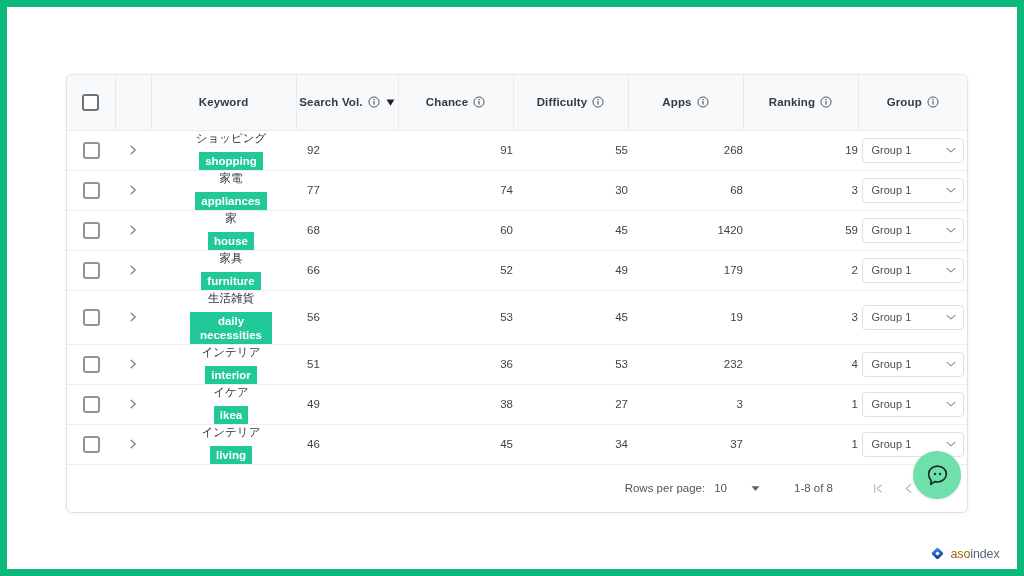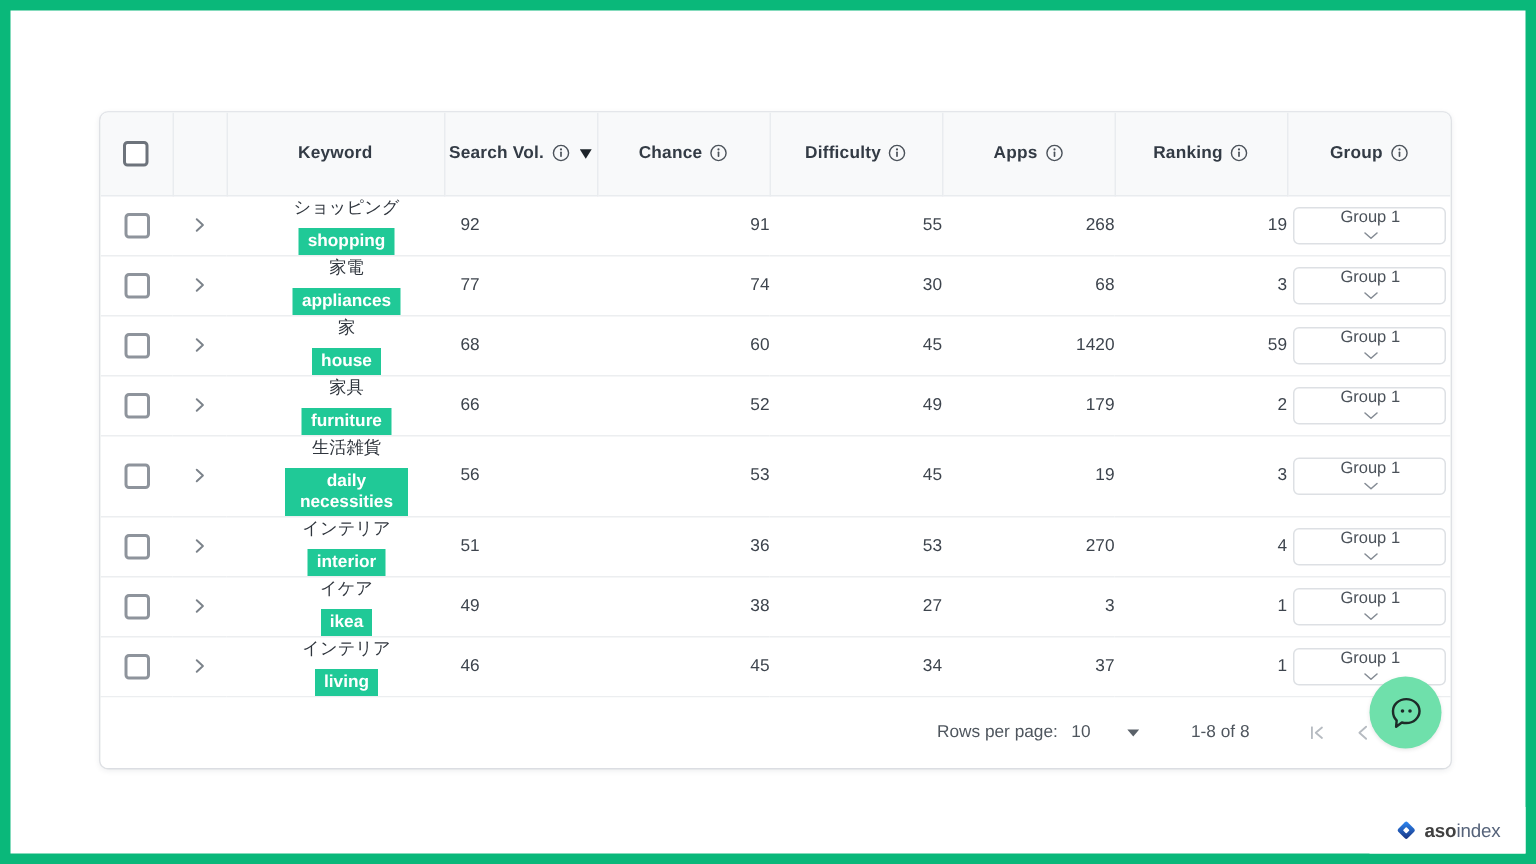"Group 1" .group-select { flex-direction: column -> none }
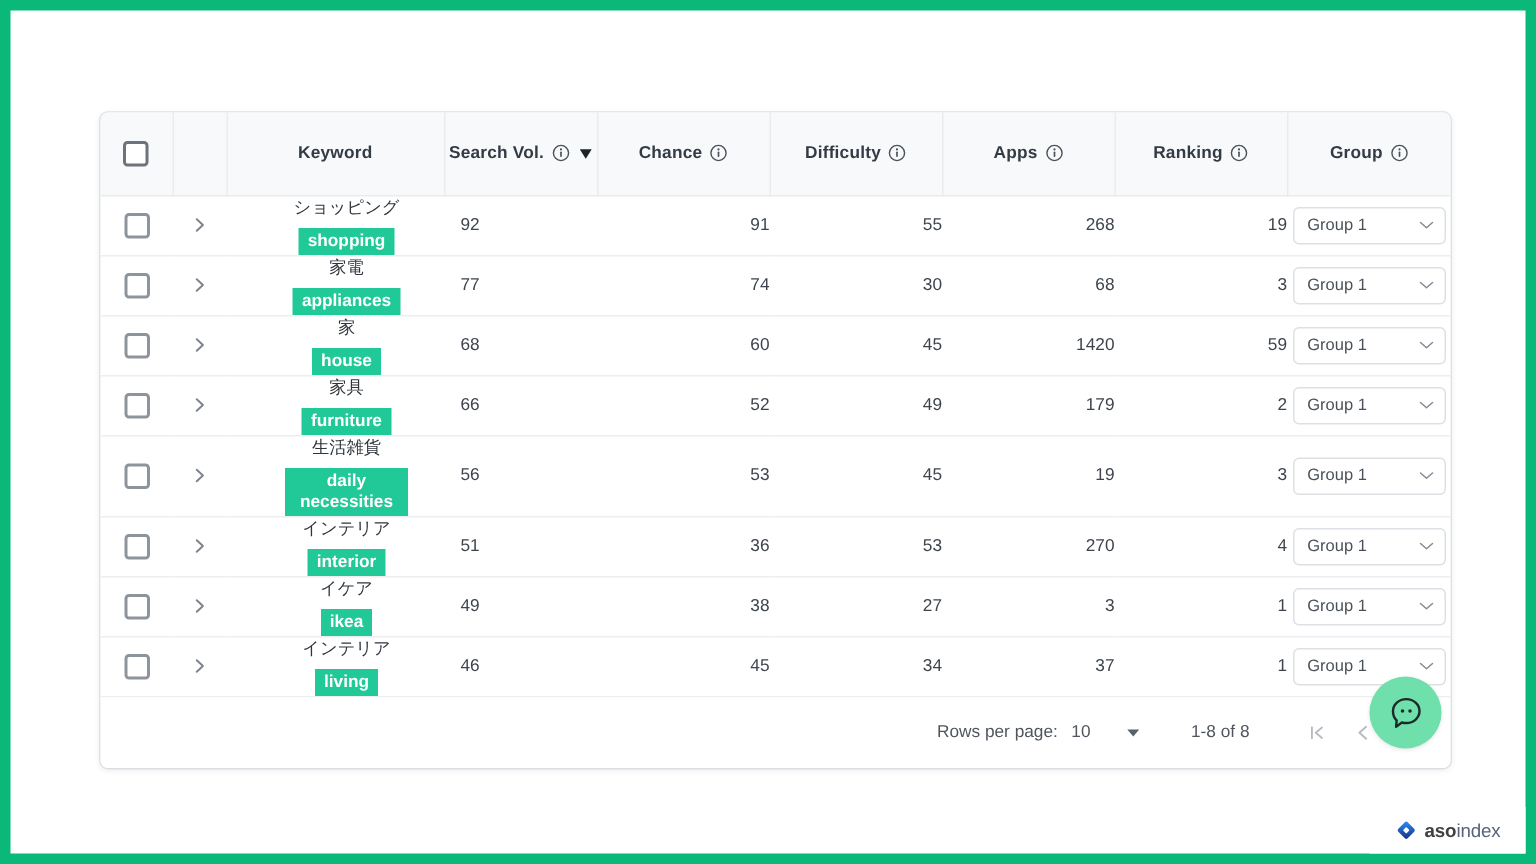"270" td.cell-center { text: 270 -> 232 }
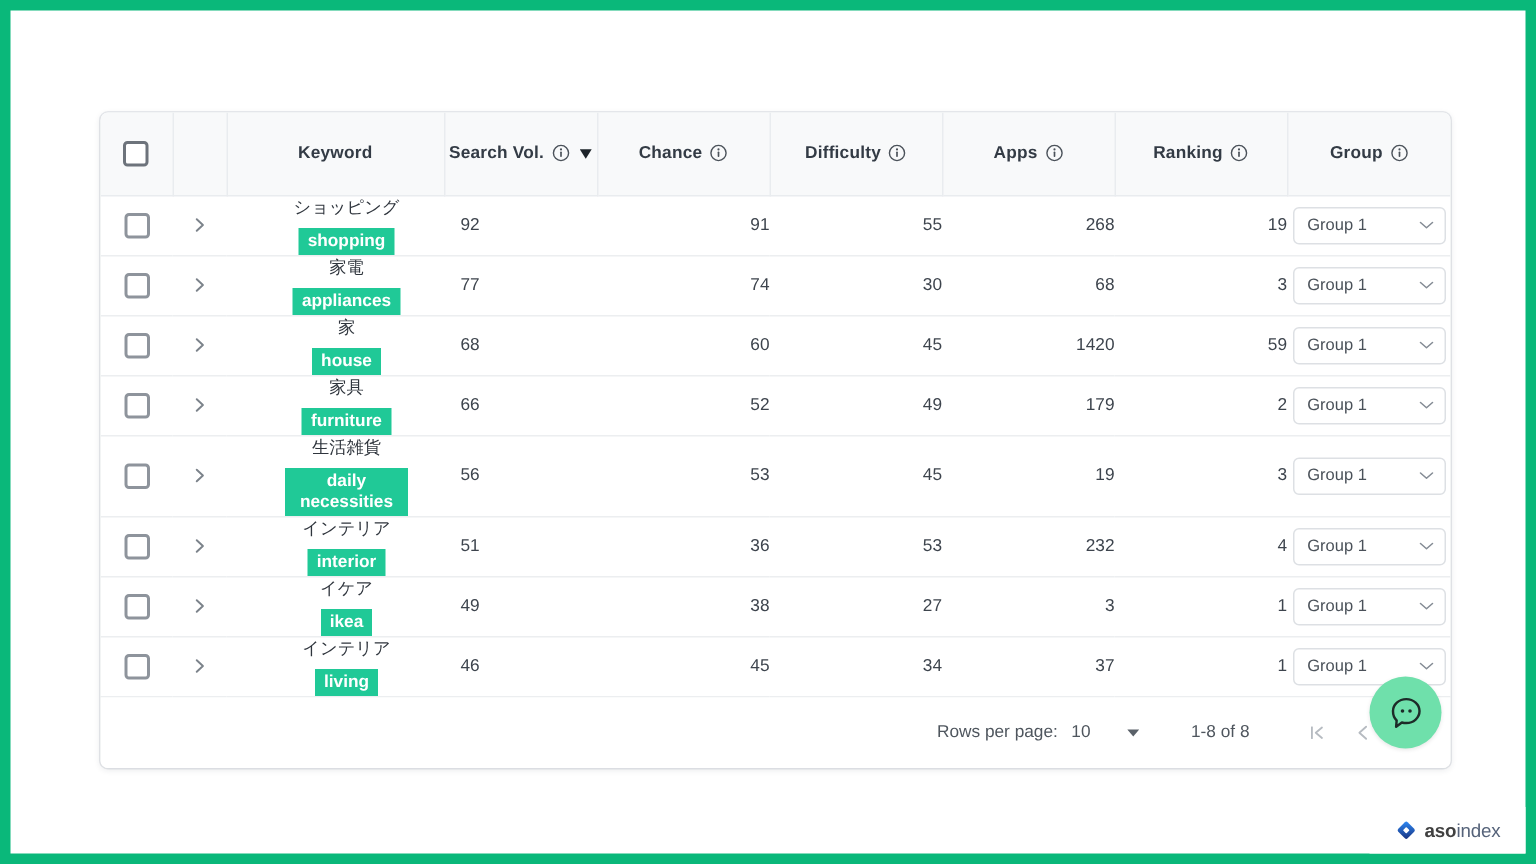"aso" .brand-wordmark .bold { color: #404040 -> #a16207; font-weight: bold -> normal }
